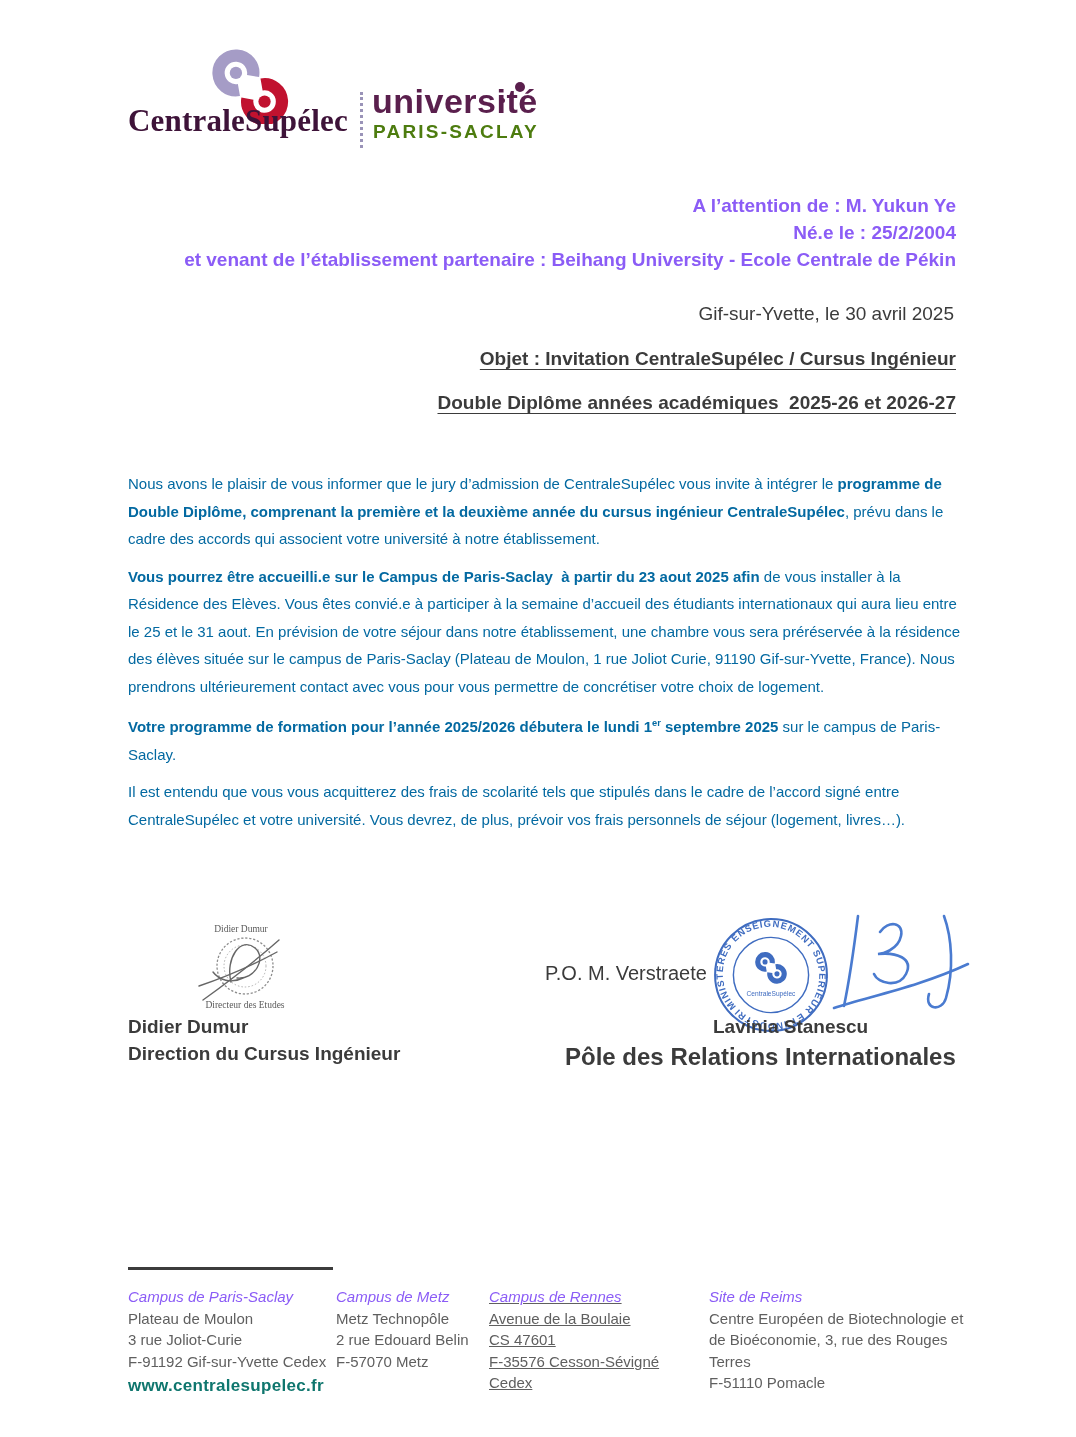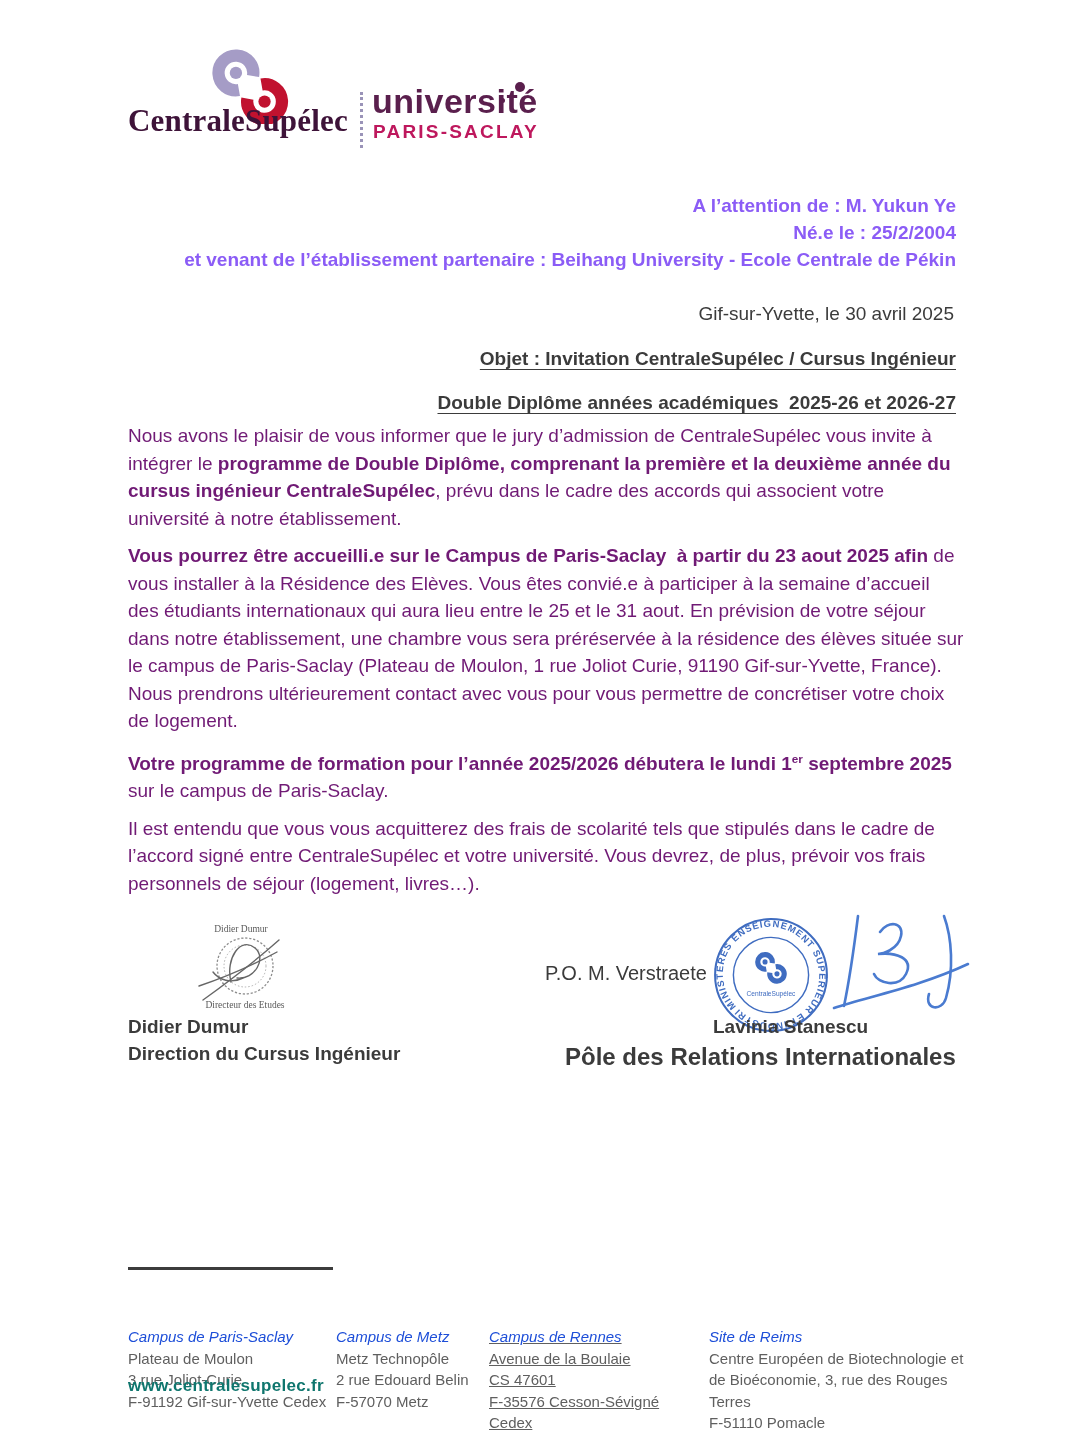"PARIS-SACLAY" .univ-sub { color: #be185d -> #4d7c0f }
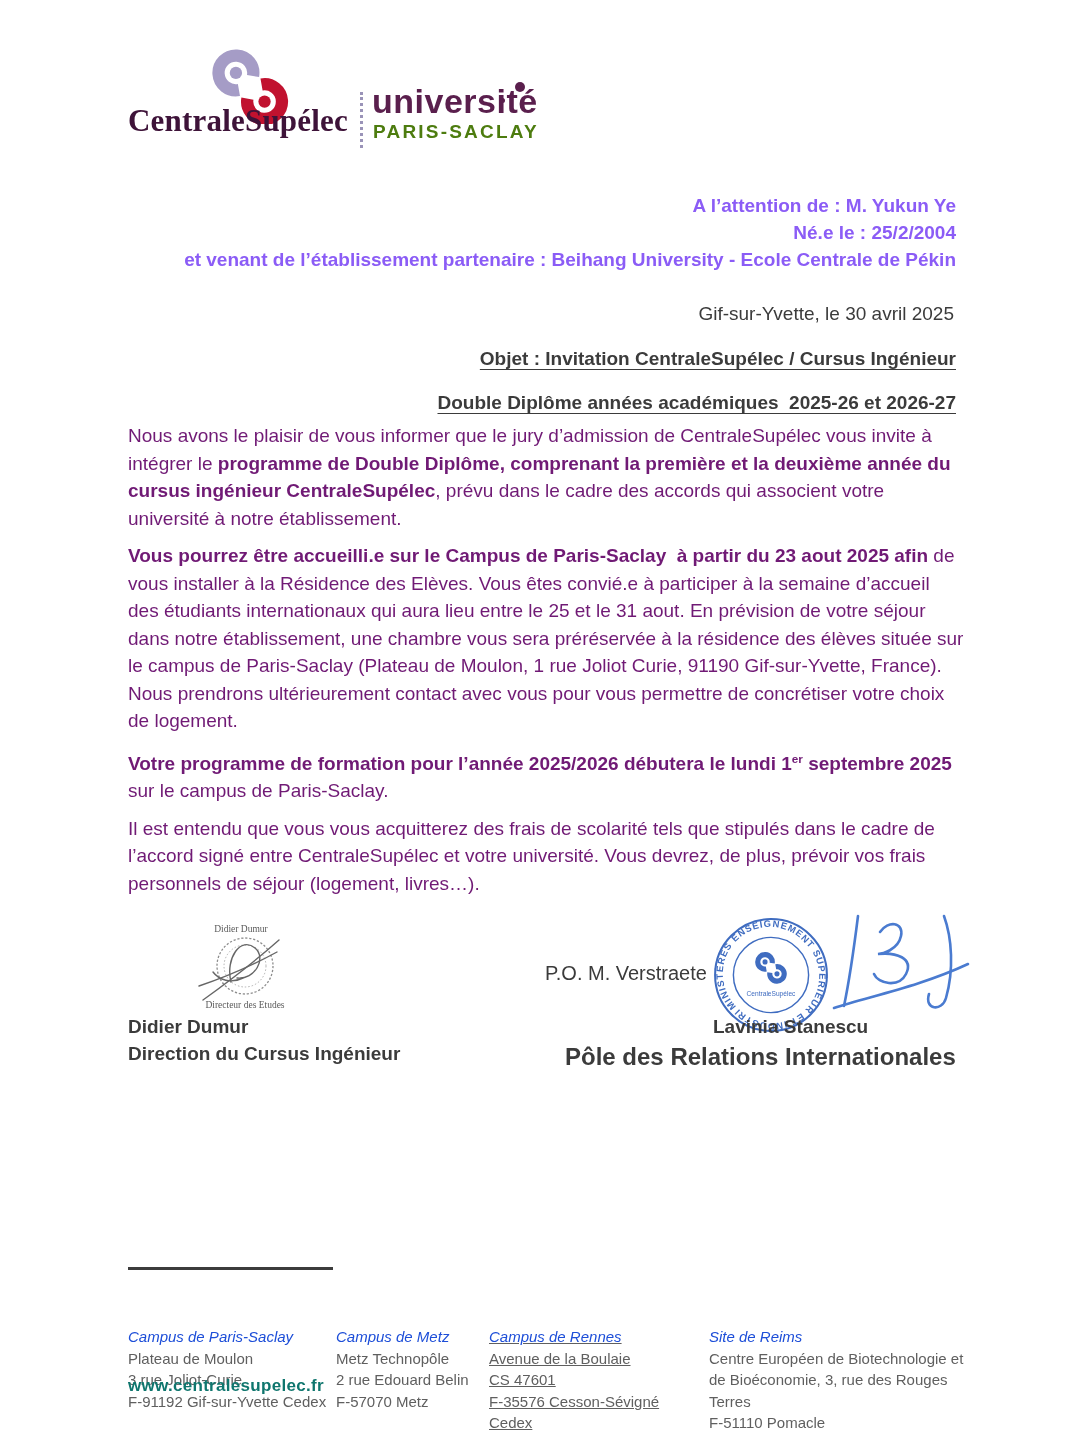"Nous avons le plaisir de" .body-text { color: #701a75 -> #0369a1; font-size: 19px -> 15px; top: 422px -> 470px }
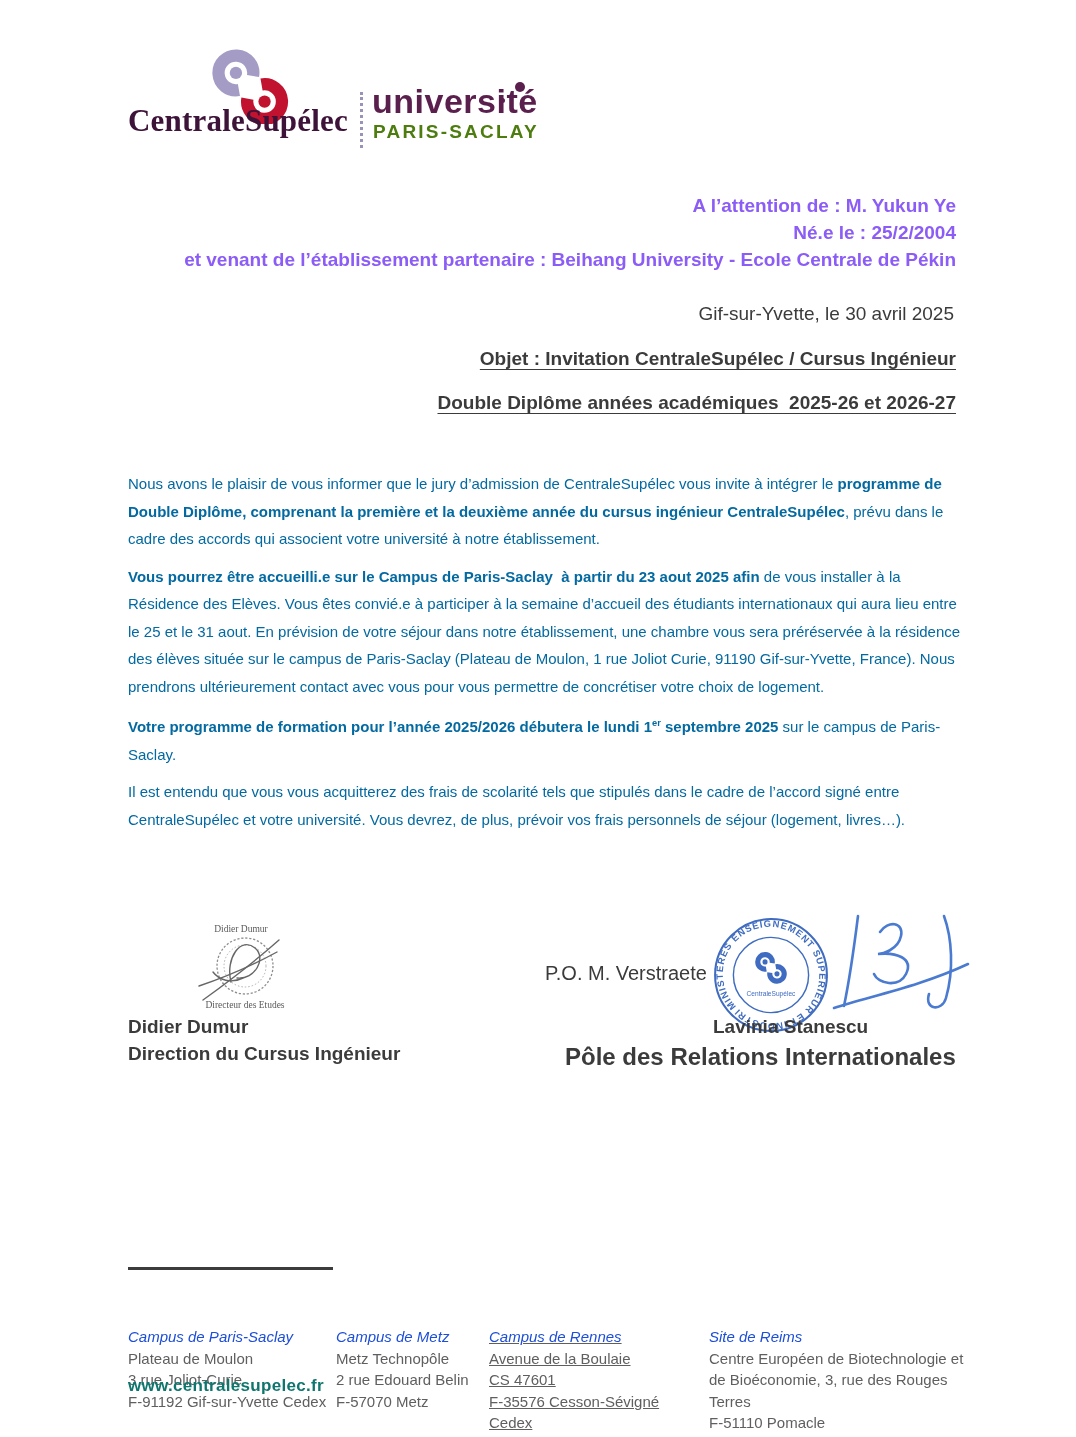"Campus de Paris-Saclay" .campus-col .campus-name { color: #1d4ed8 -> #8b5cf6; margin-top: 40px -> none }
